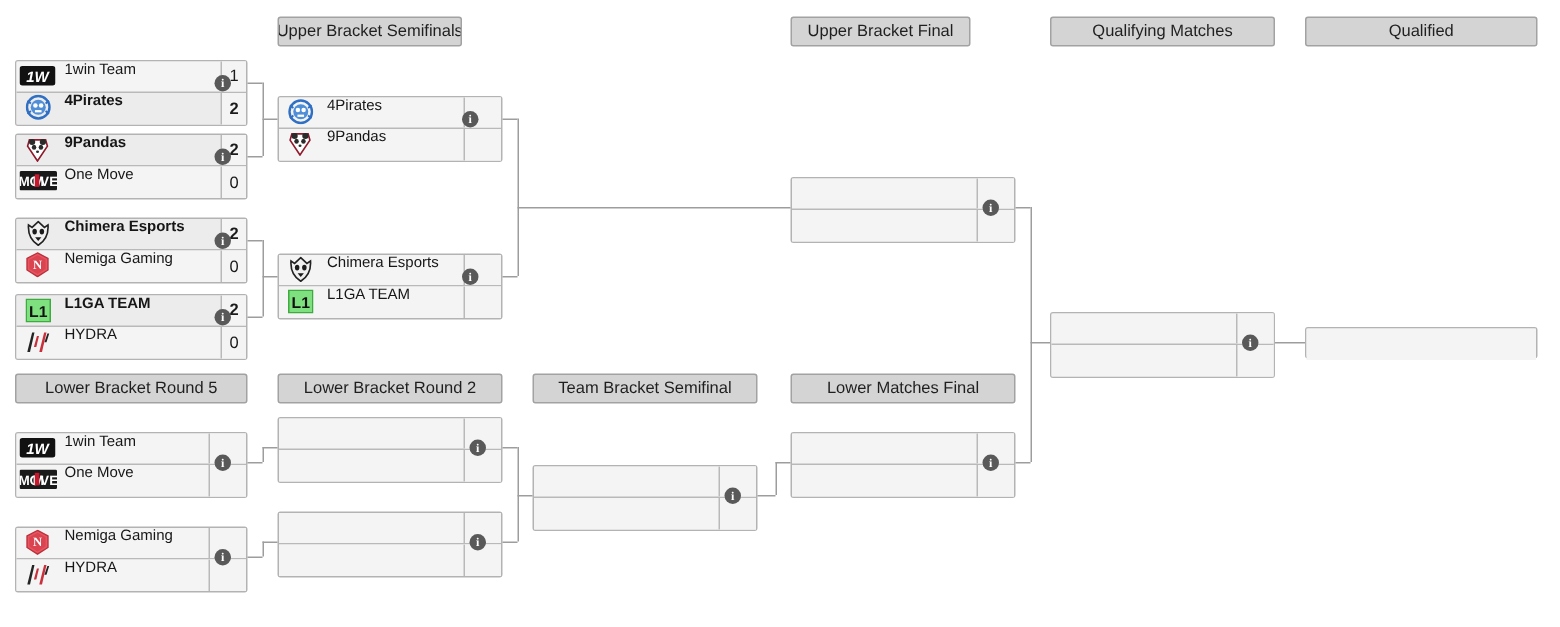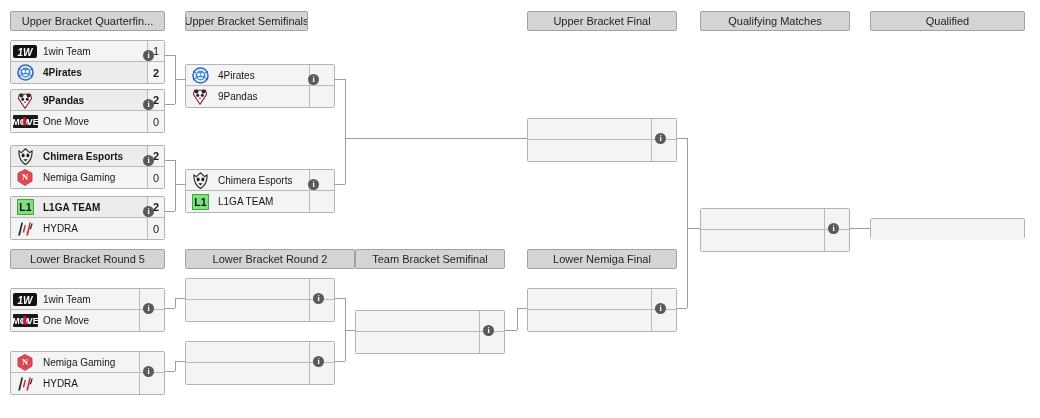"Upper Bracket Quarterfin..." div.round-header { html: <div> <span>Upper Bracket Quarterfin...</span> </div> -> none }
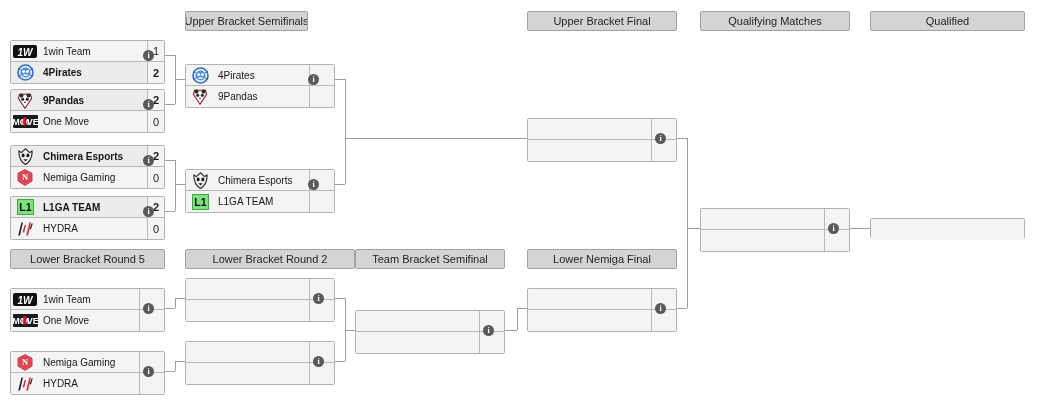"Upper Bracket Final" div.round-header { width: 150px -> 120px }
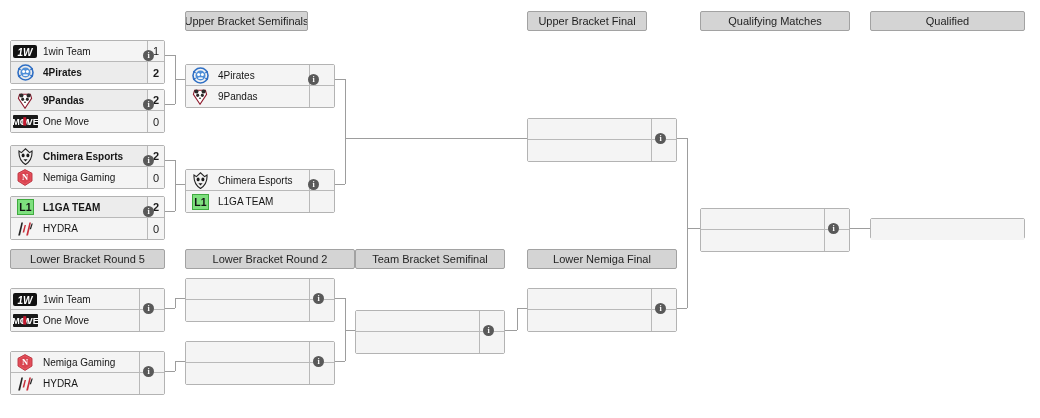"1W" .match .row { align-items: center -> flex-start }
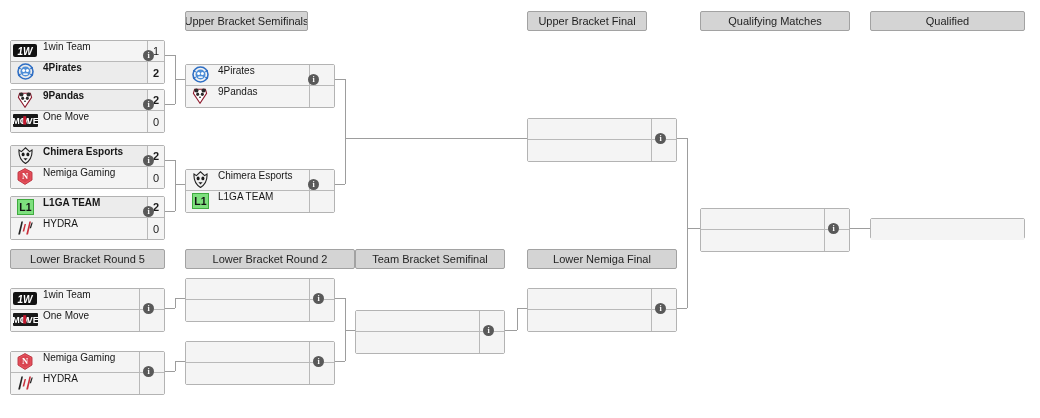"Lower Bracket Round 2" div.round-header { width: 170px -> 150px }
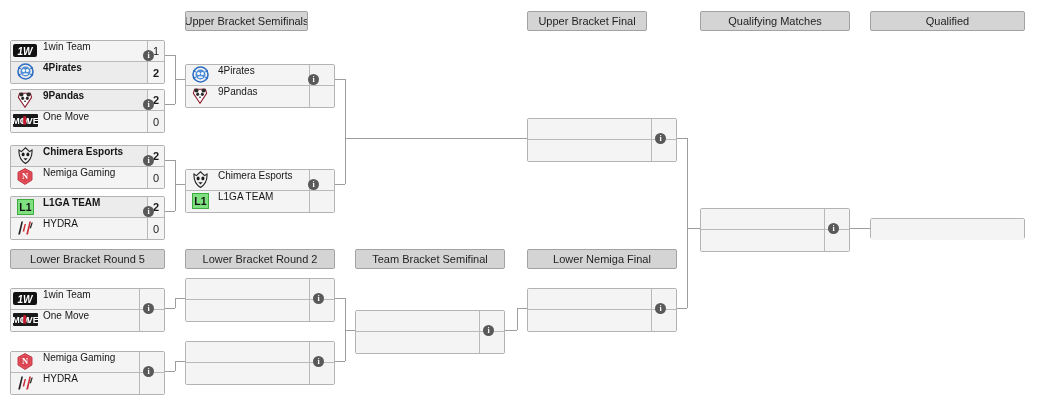"Lower Nemiga Final" span { text: Nemiga -> Matches }
